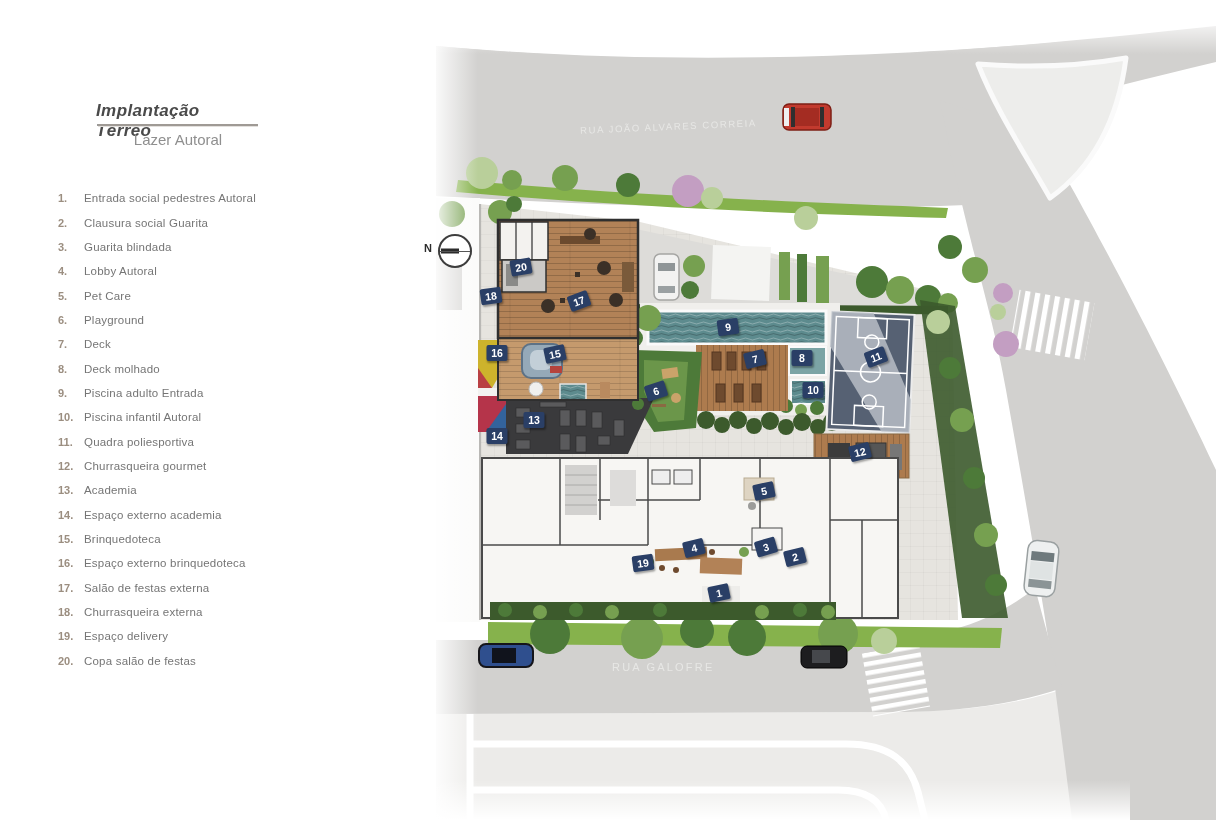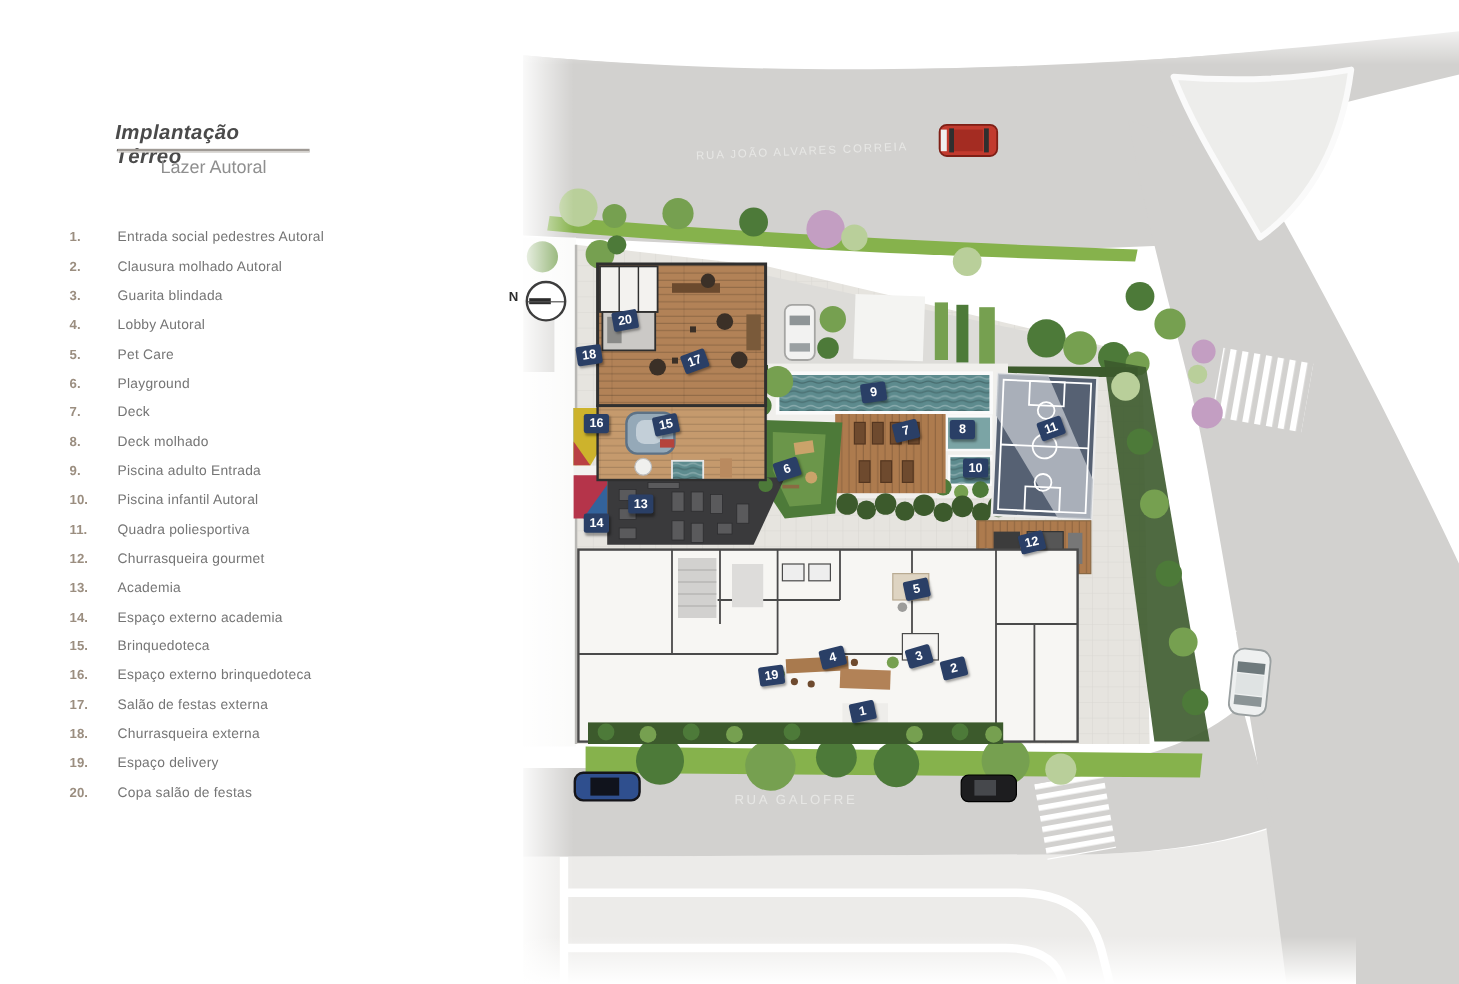"Entrada social pedestres Autoral" .legend-label { margin-left: 20px -> 6px }
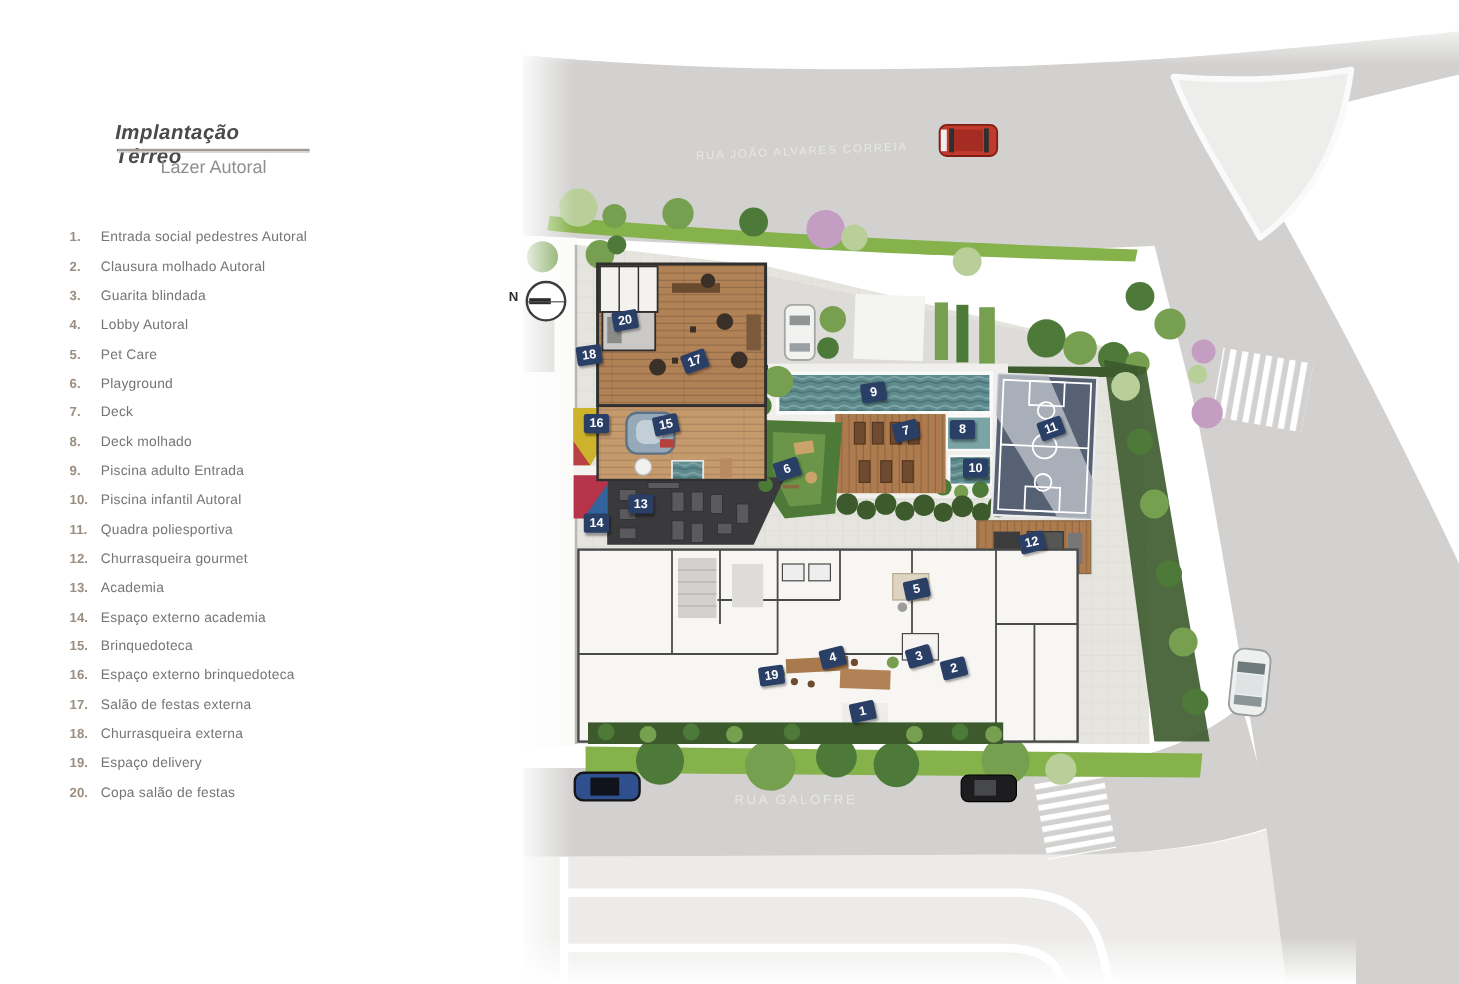"Clausura molhado Autoral" span.legend-label { text: molhado Autoral -> social Guarita }
